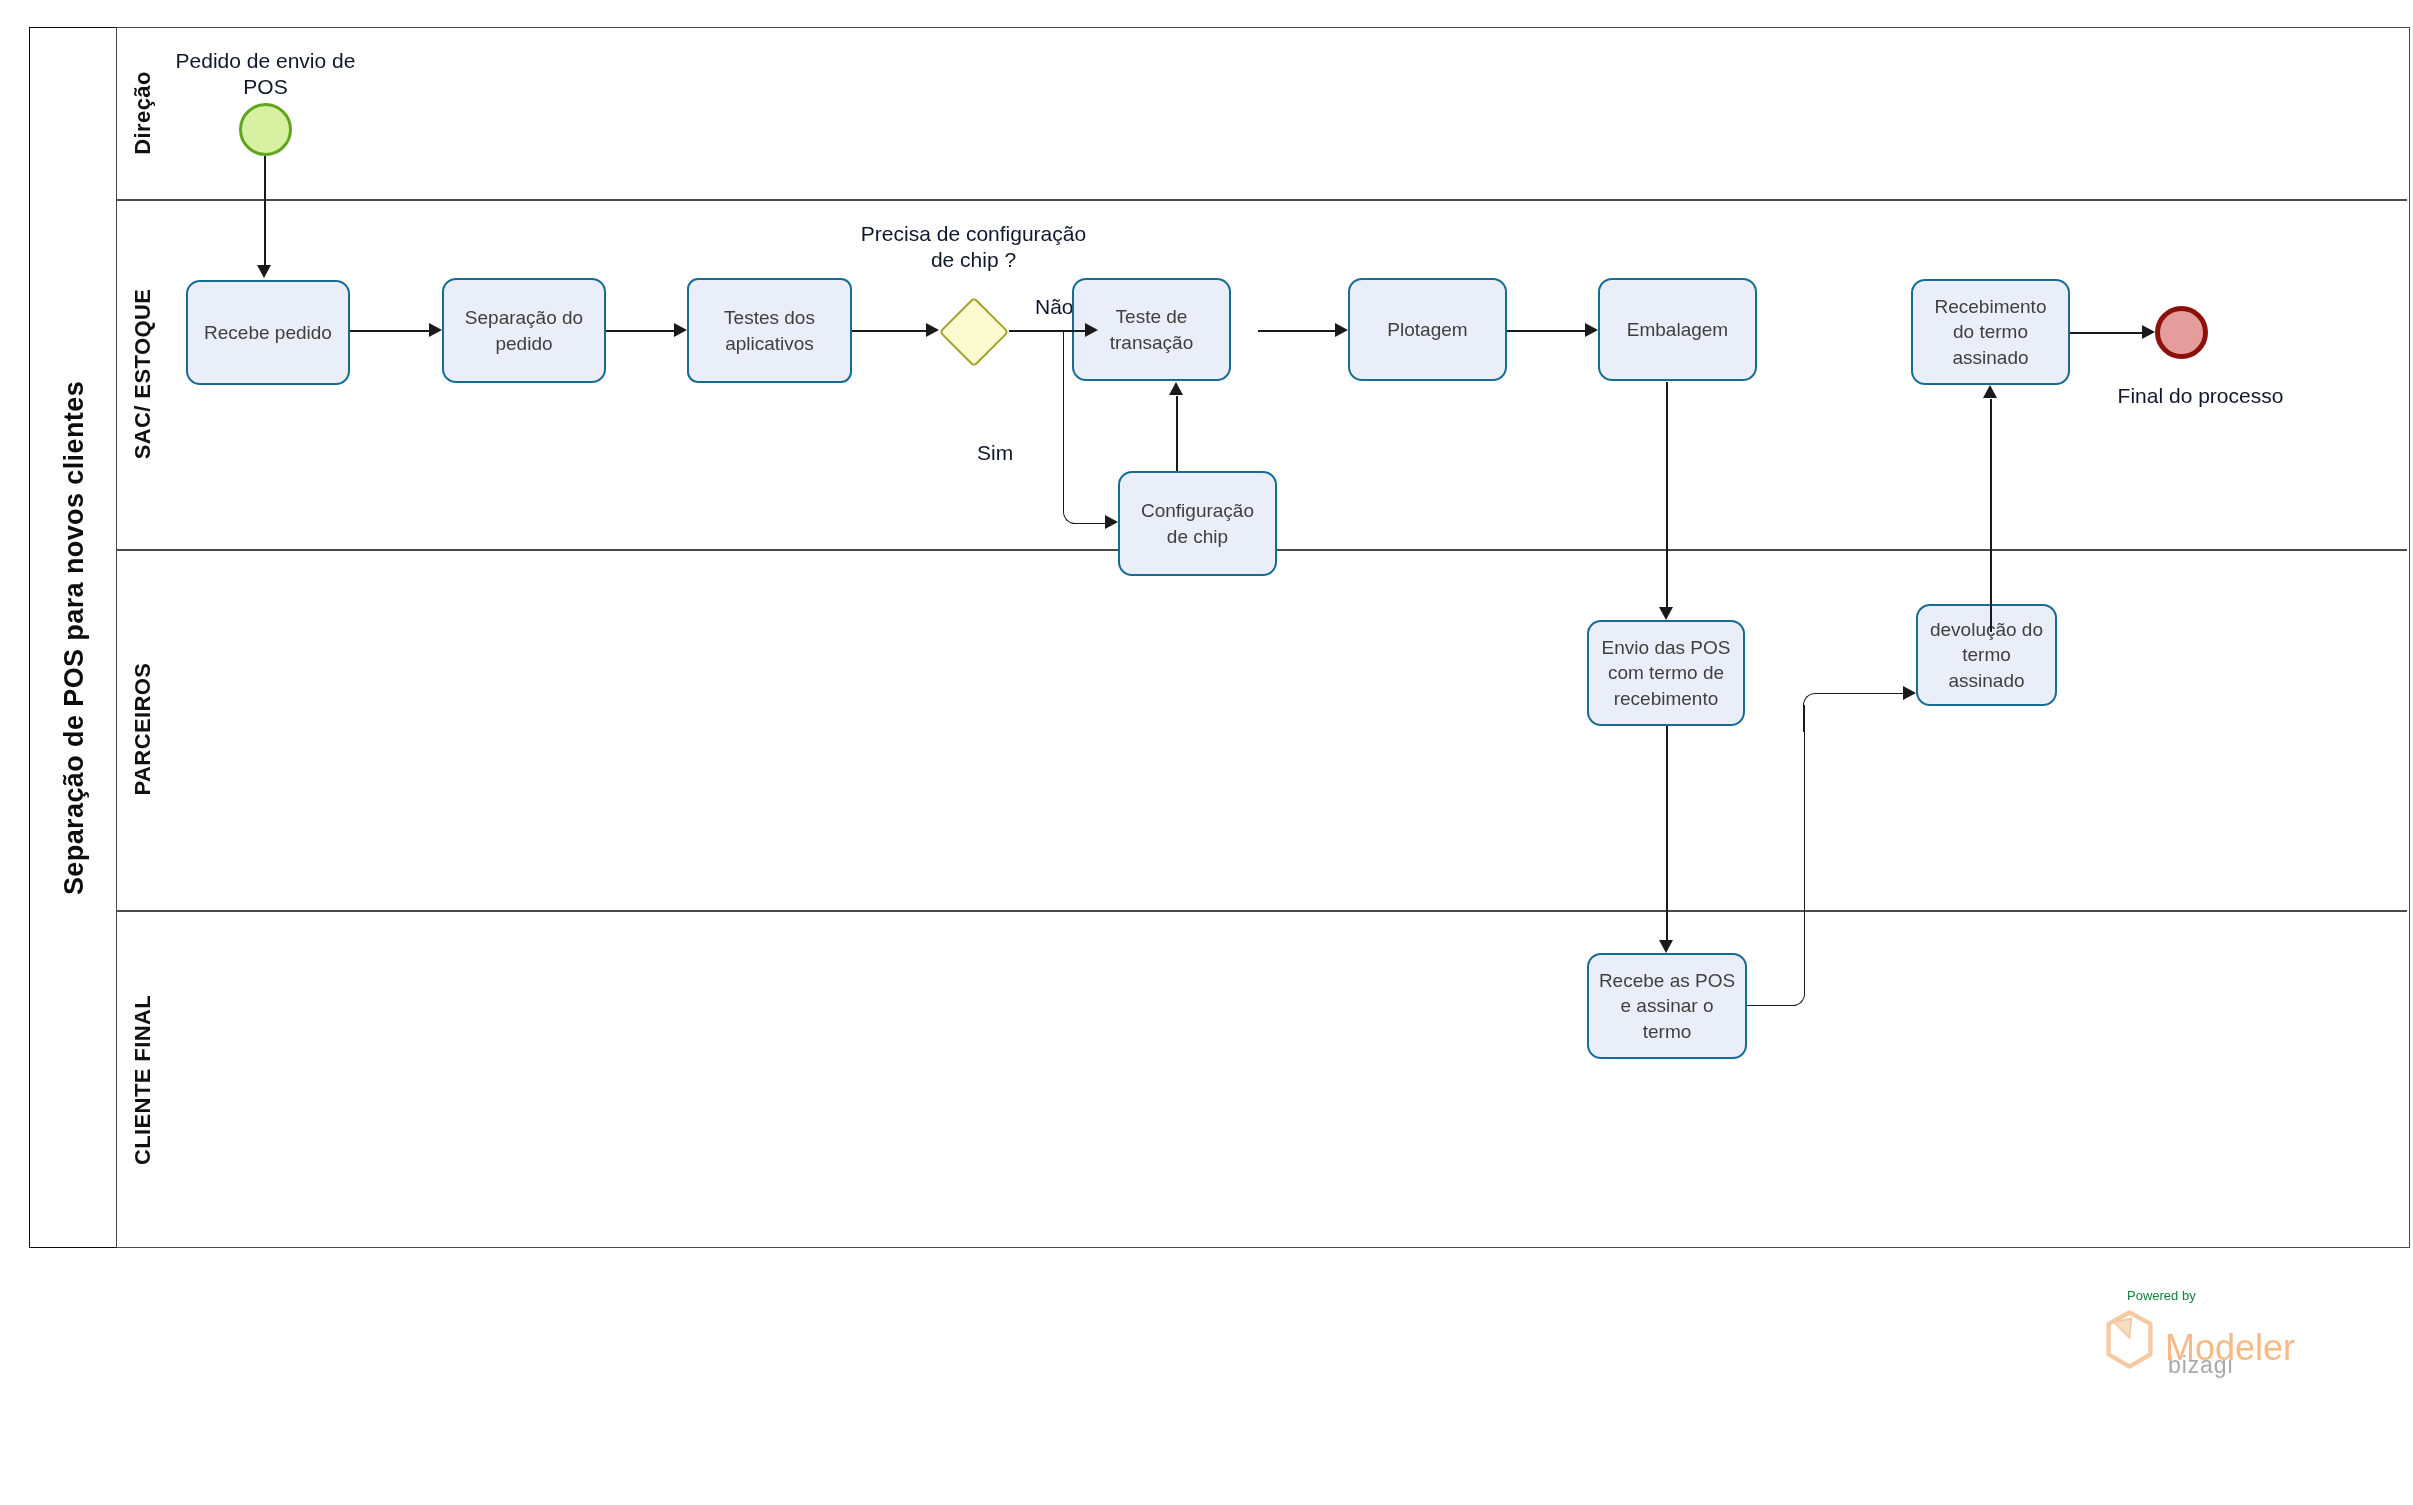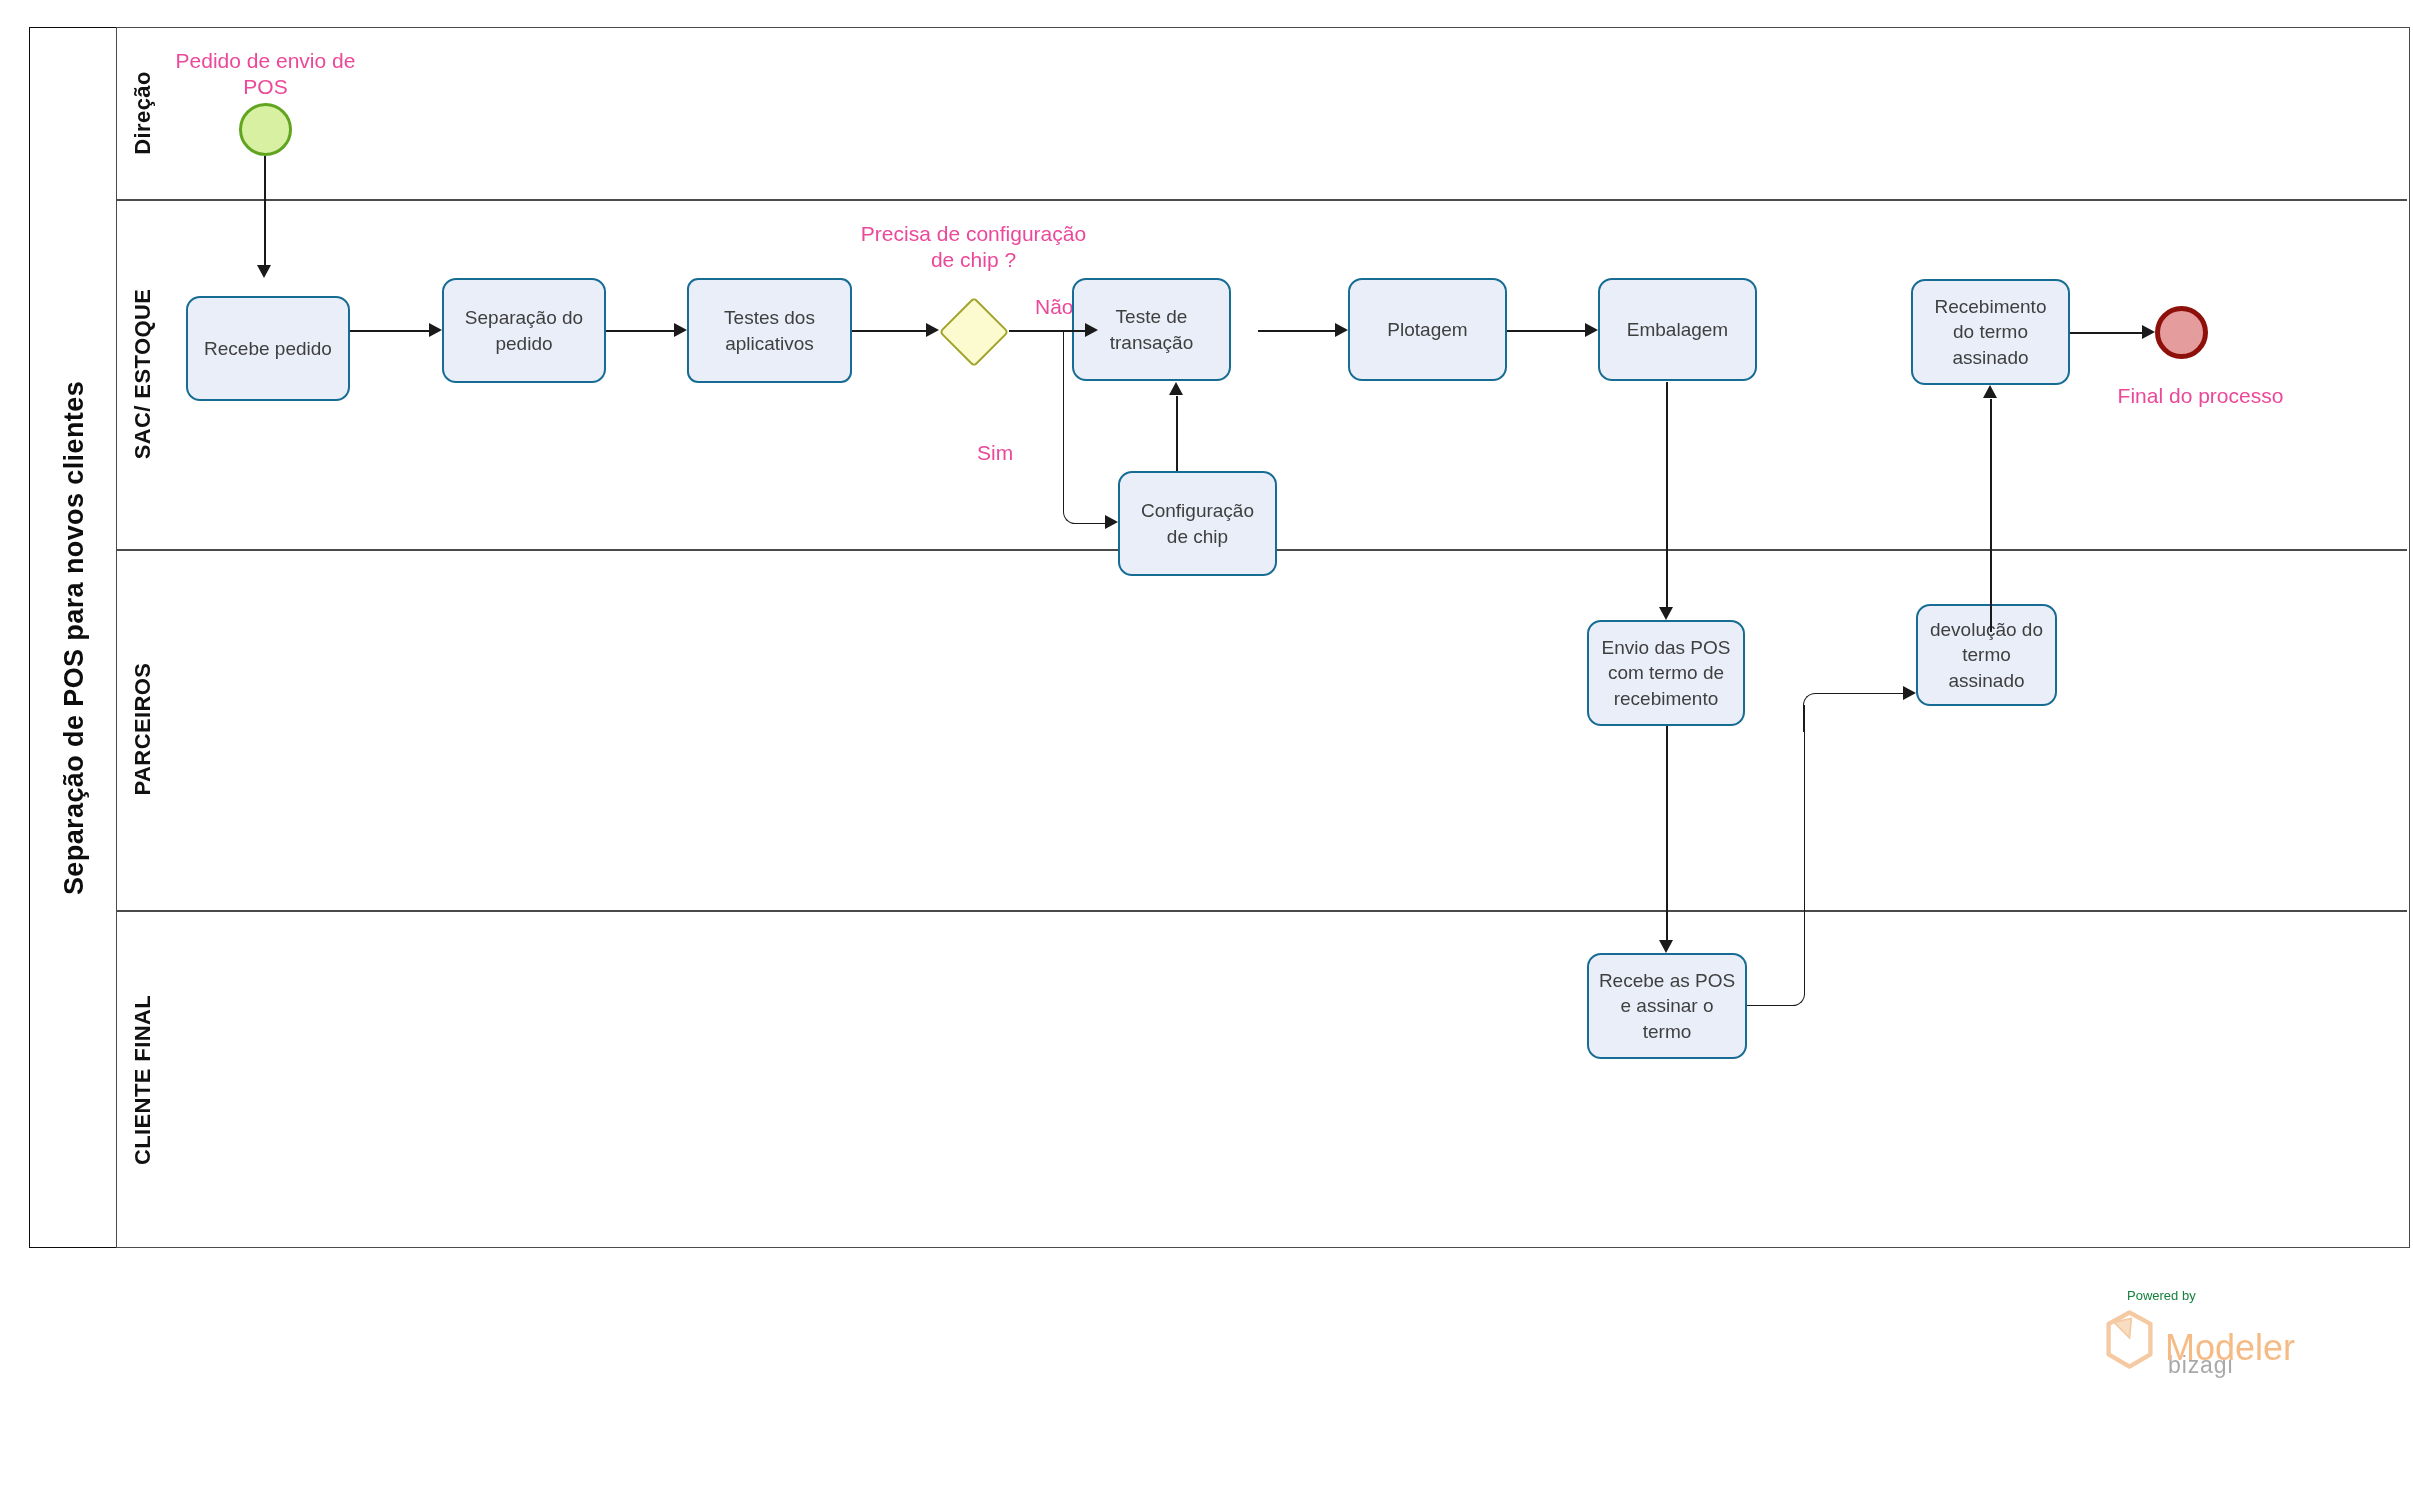"Pedido de envio de POS" .flow-label { color: #ec4899 -> #0f172a }
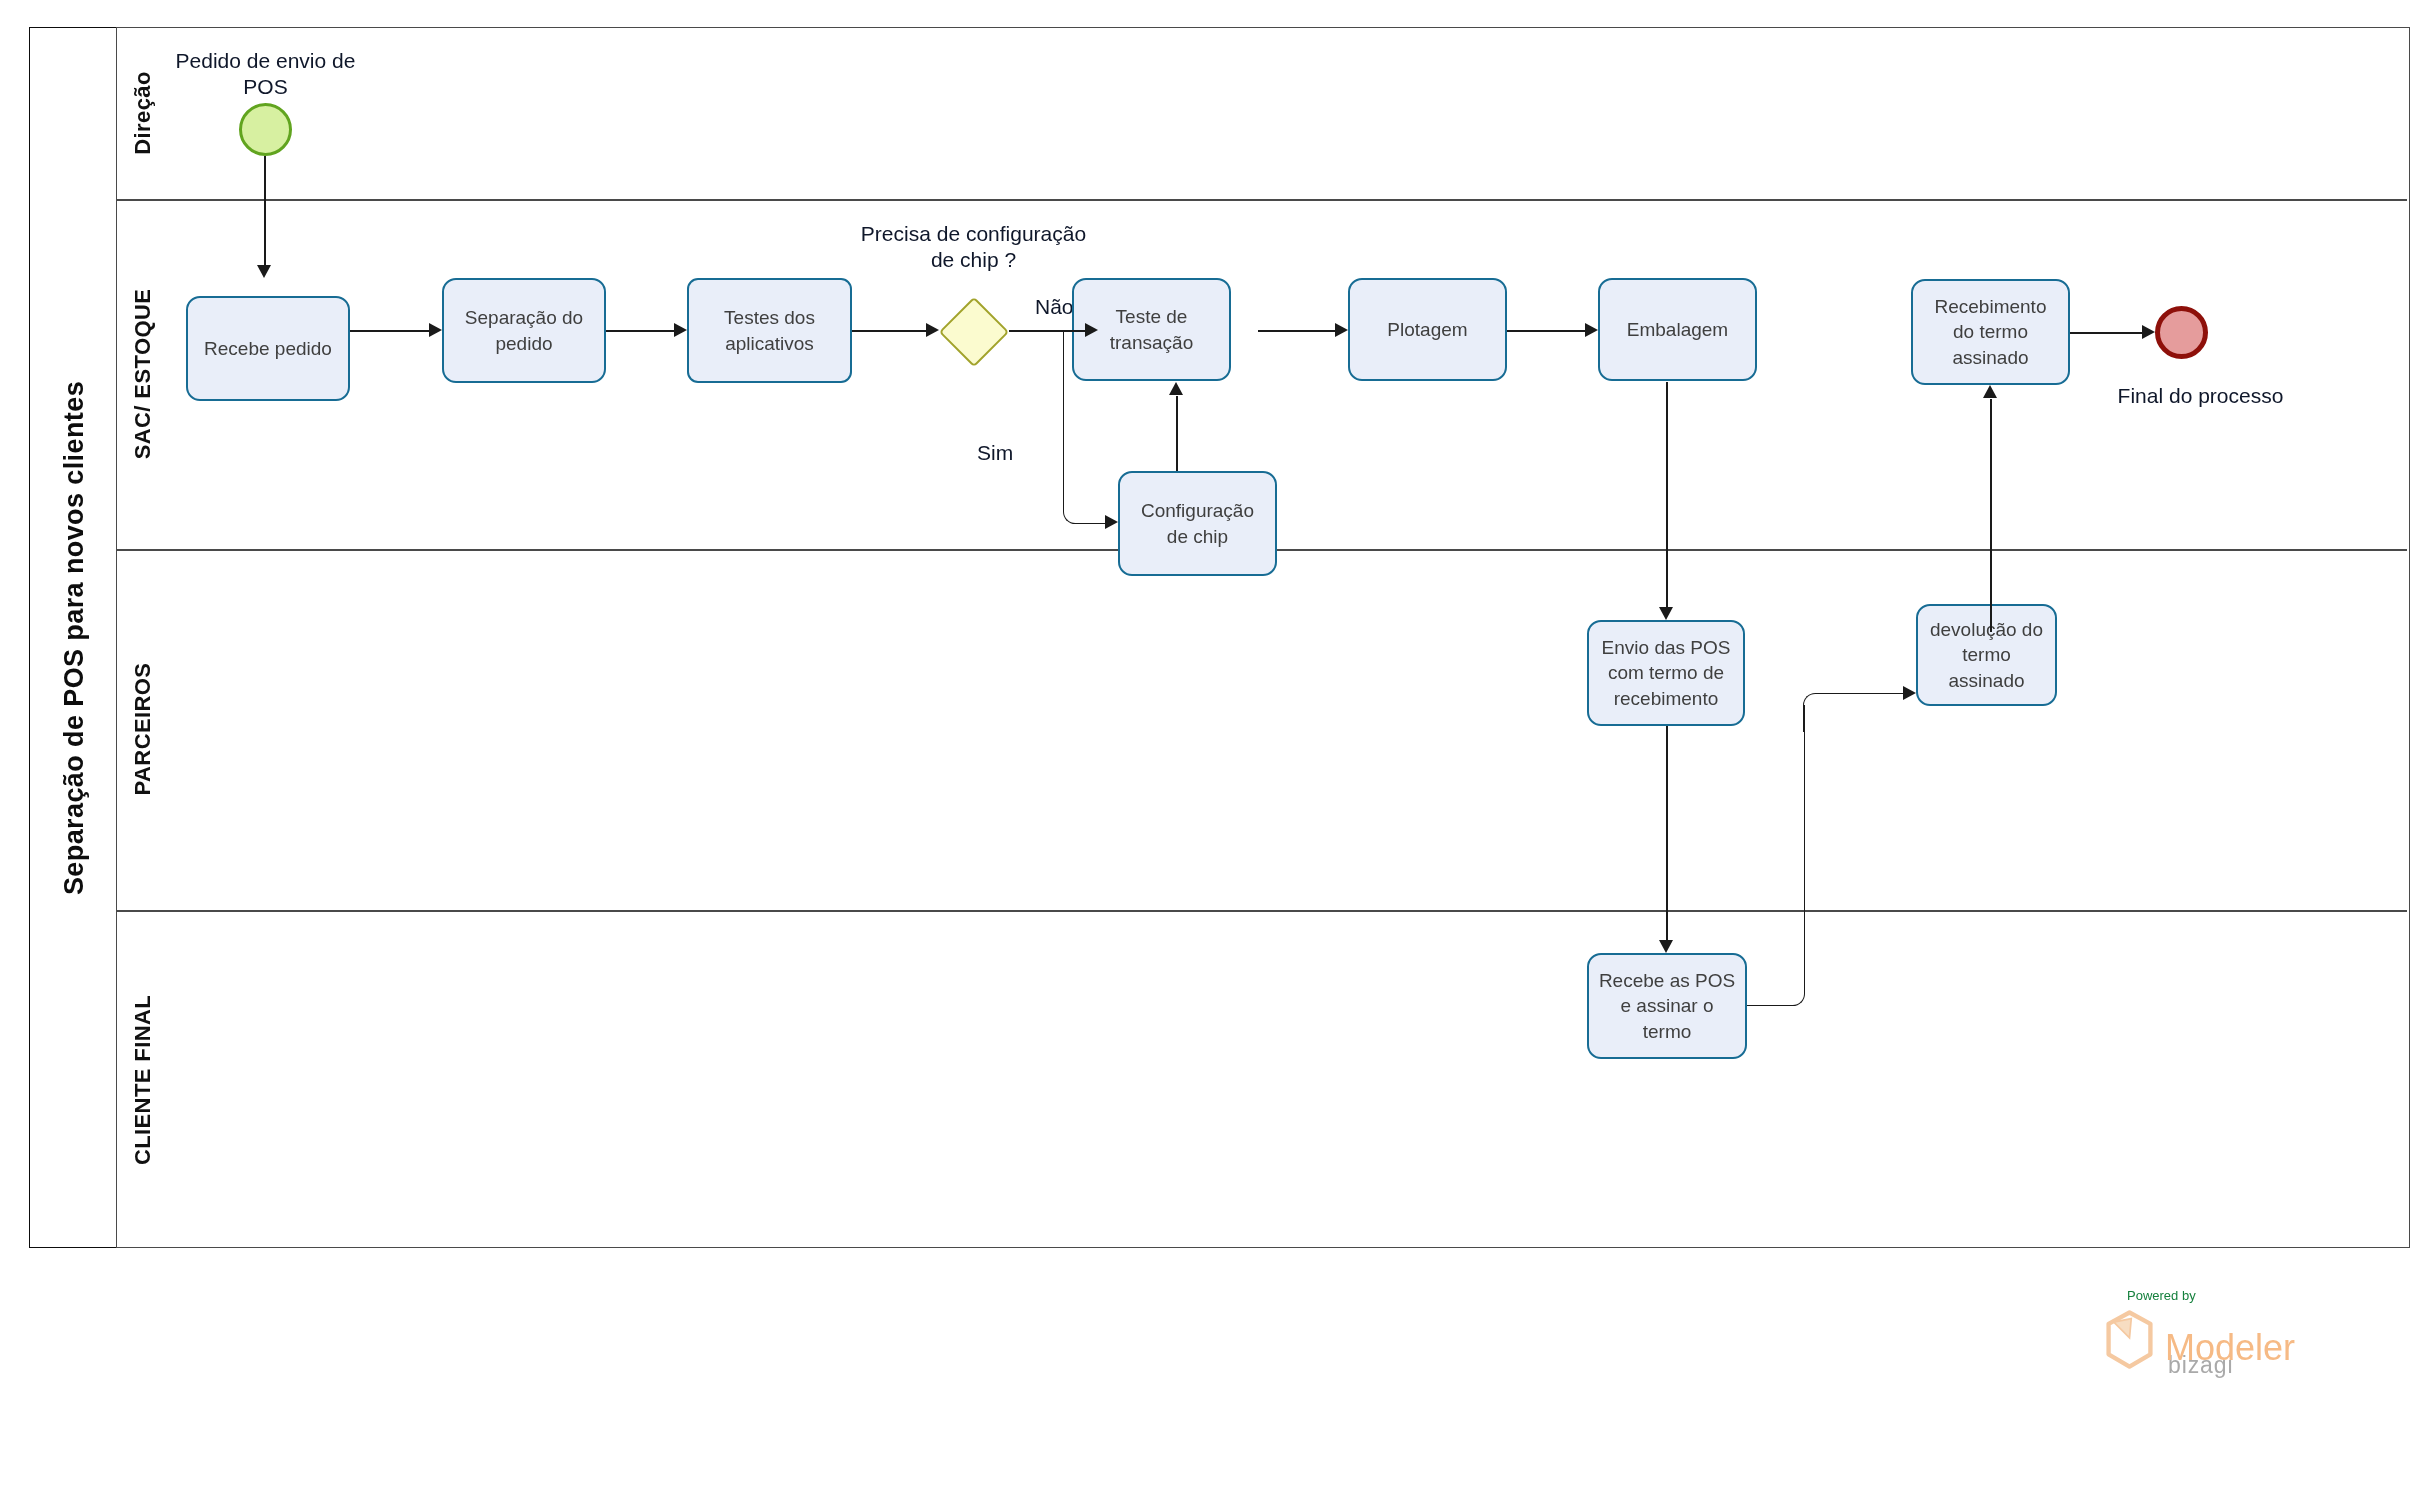"Recebe pedido" div.abs { top: 296px -> 280px }
